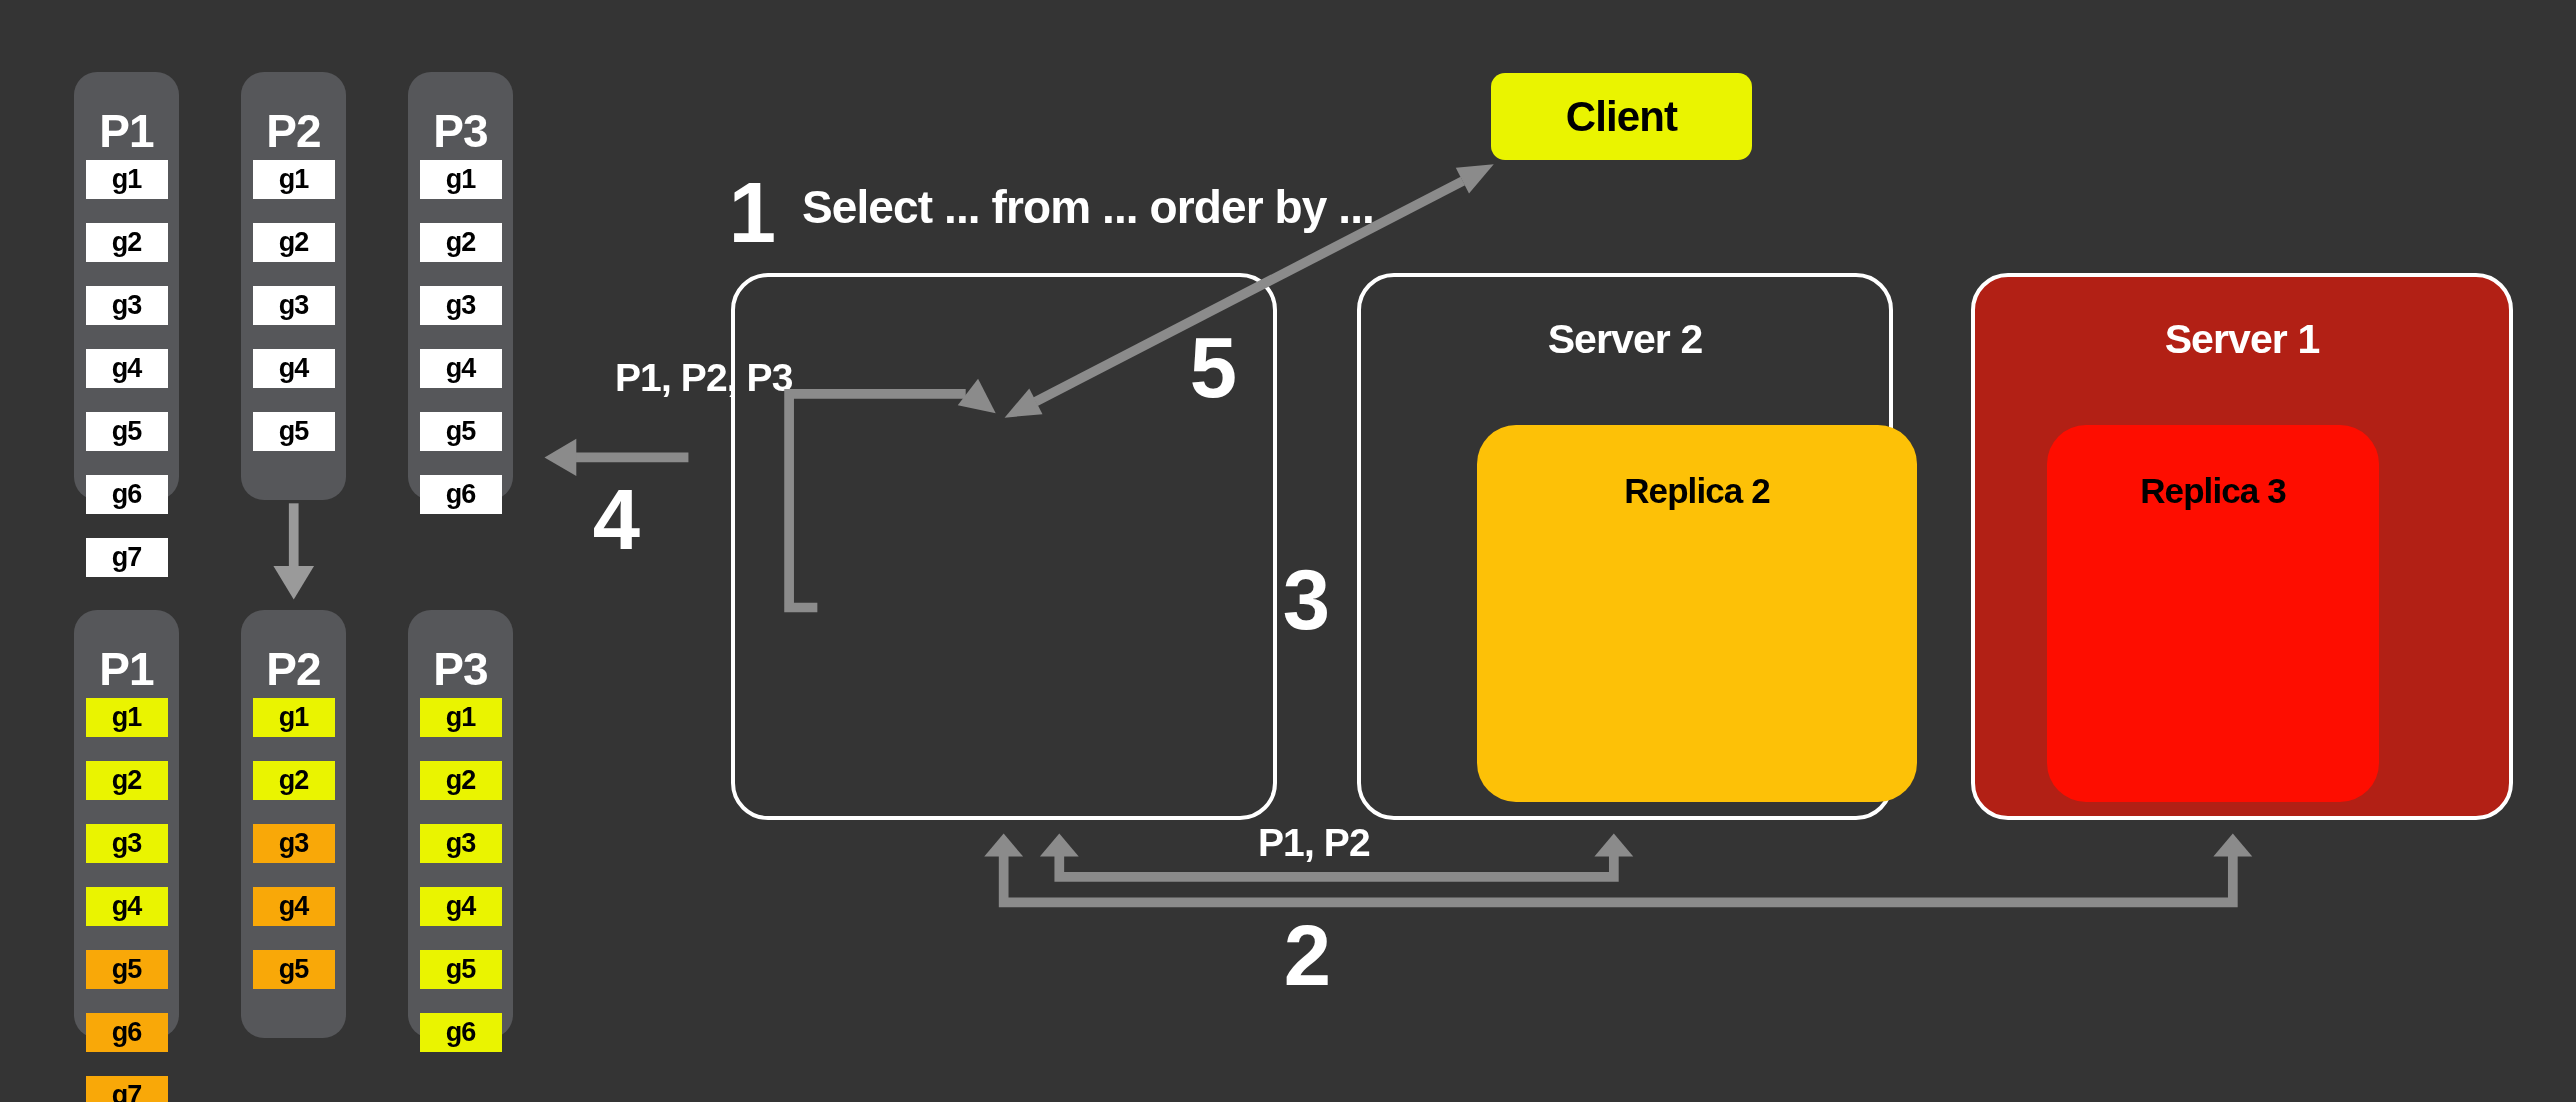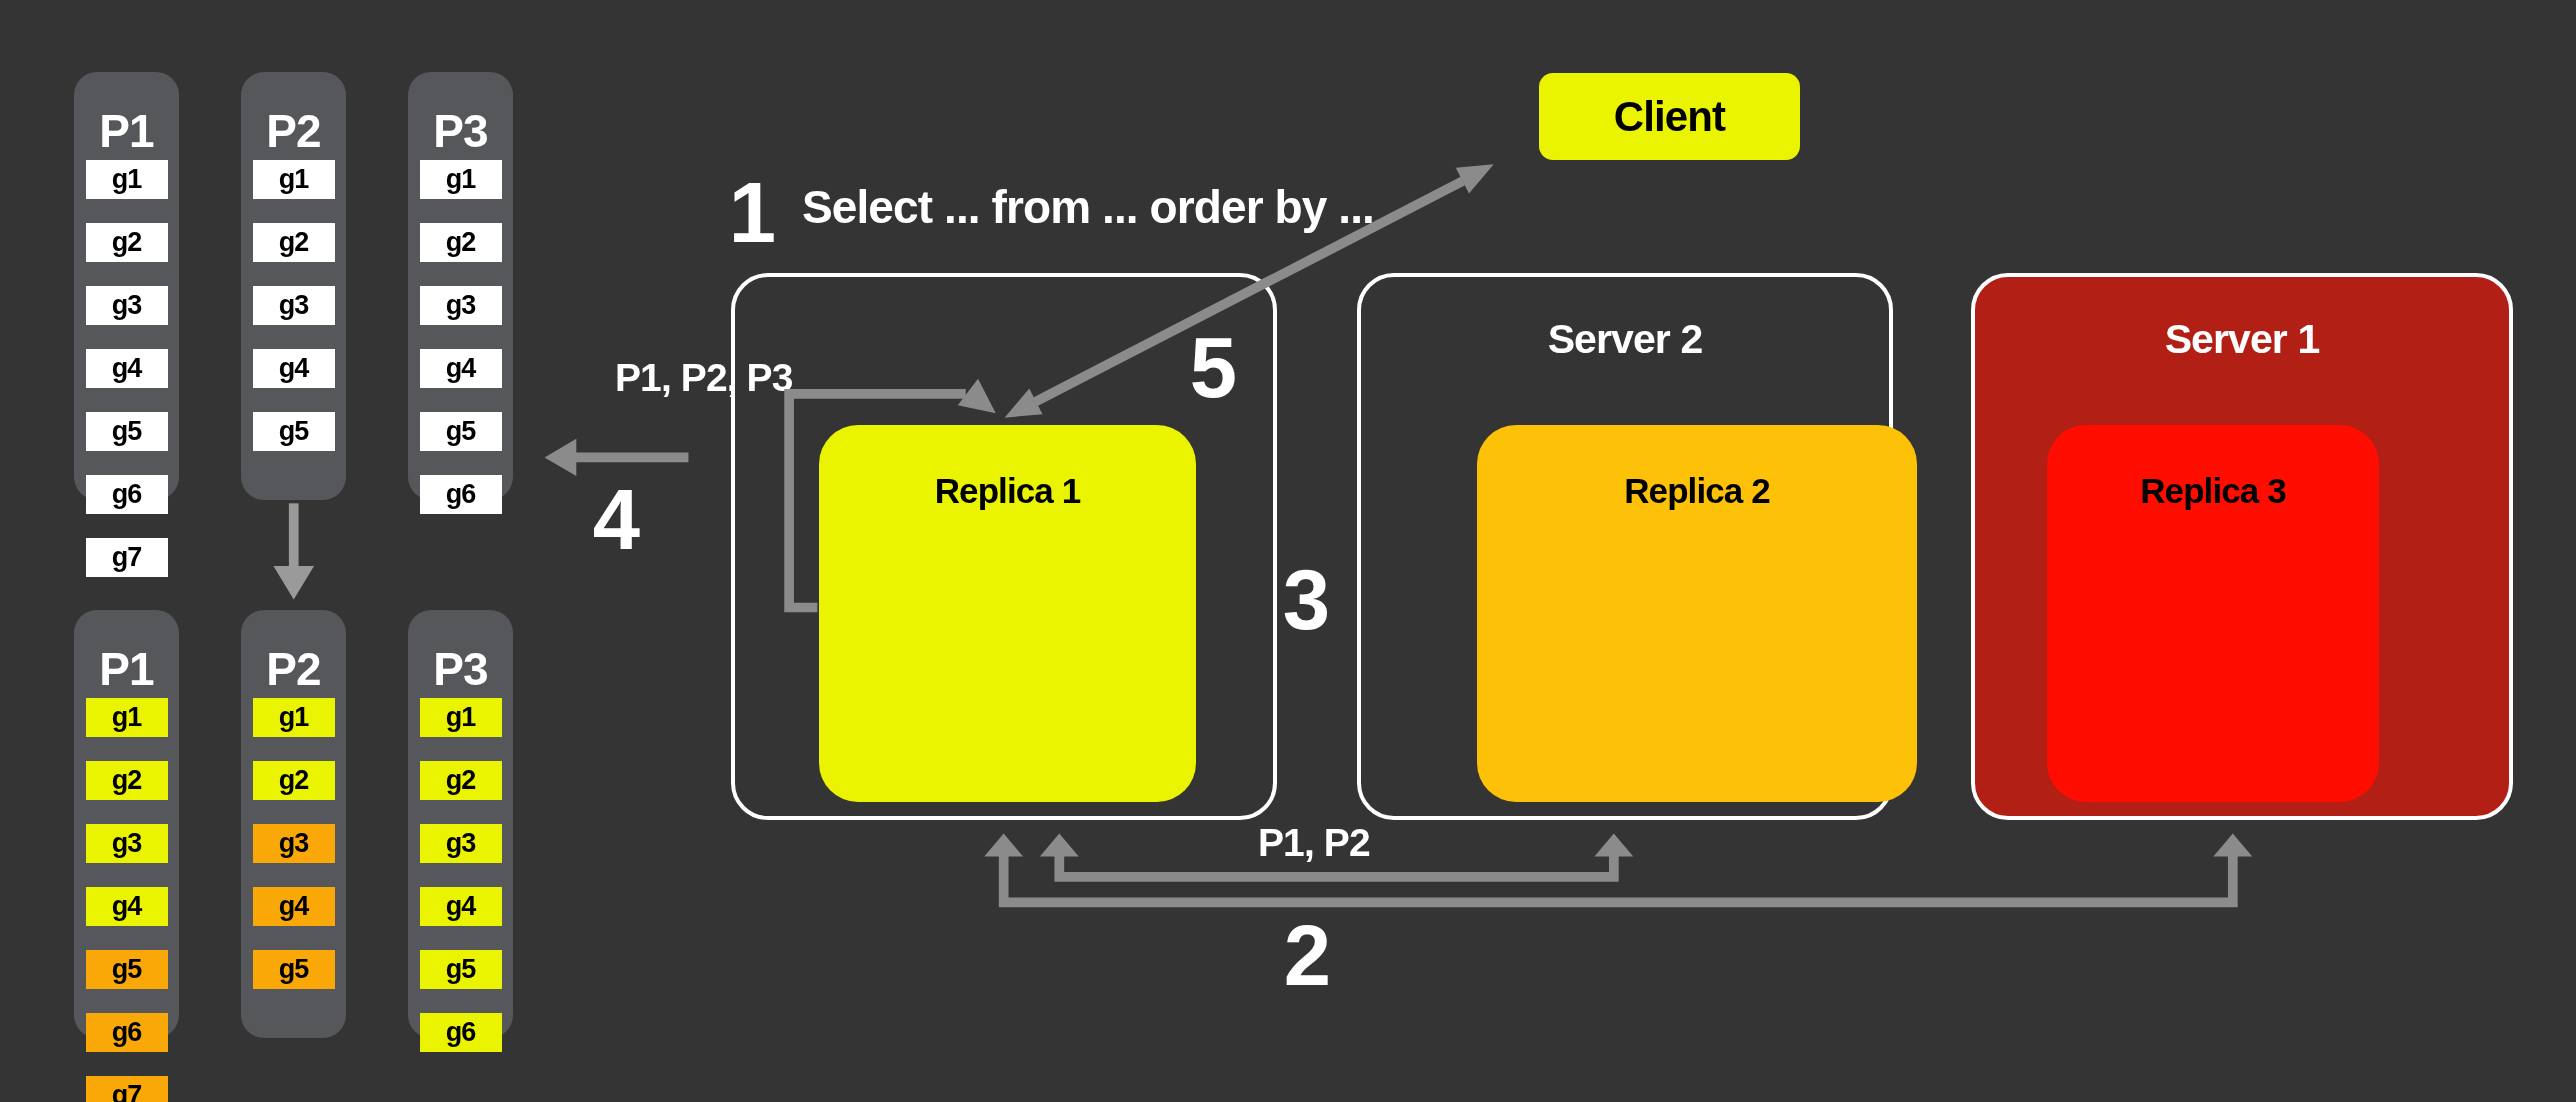"Client" .client { margin-left: 48px -> none }
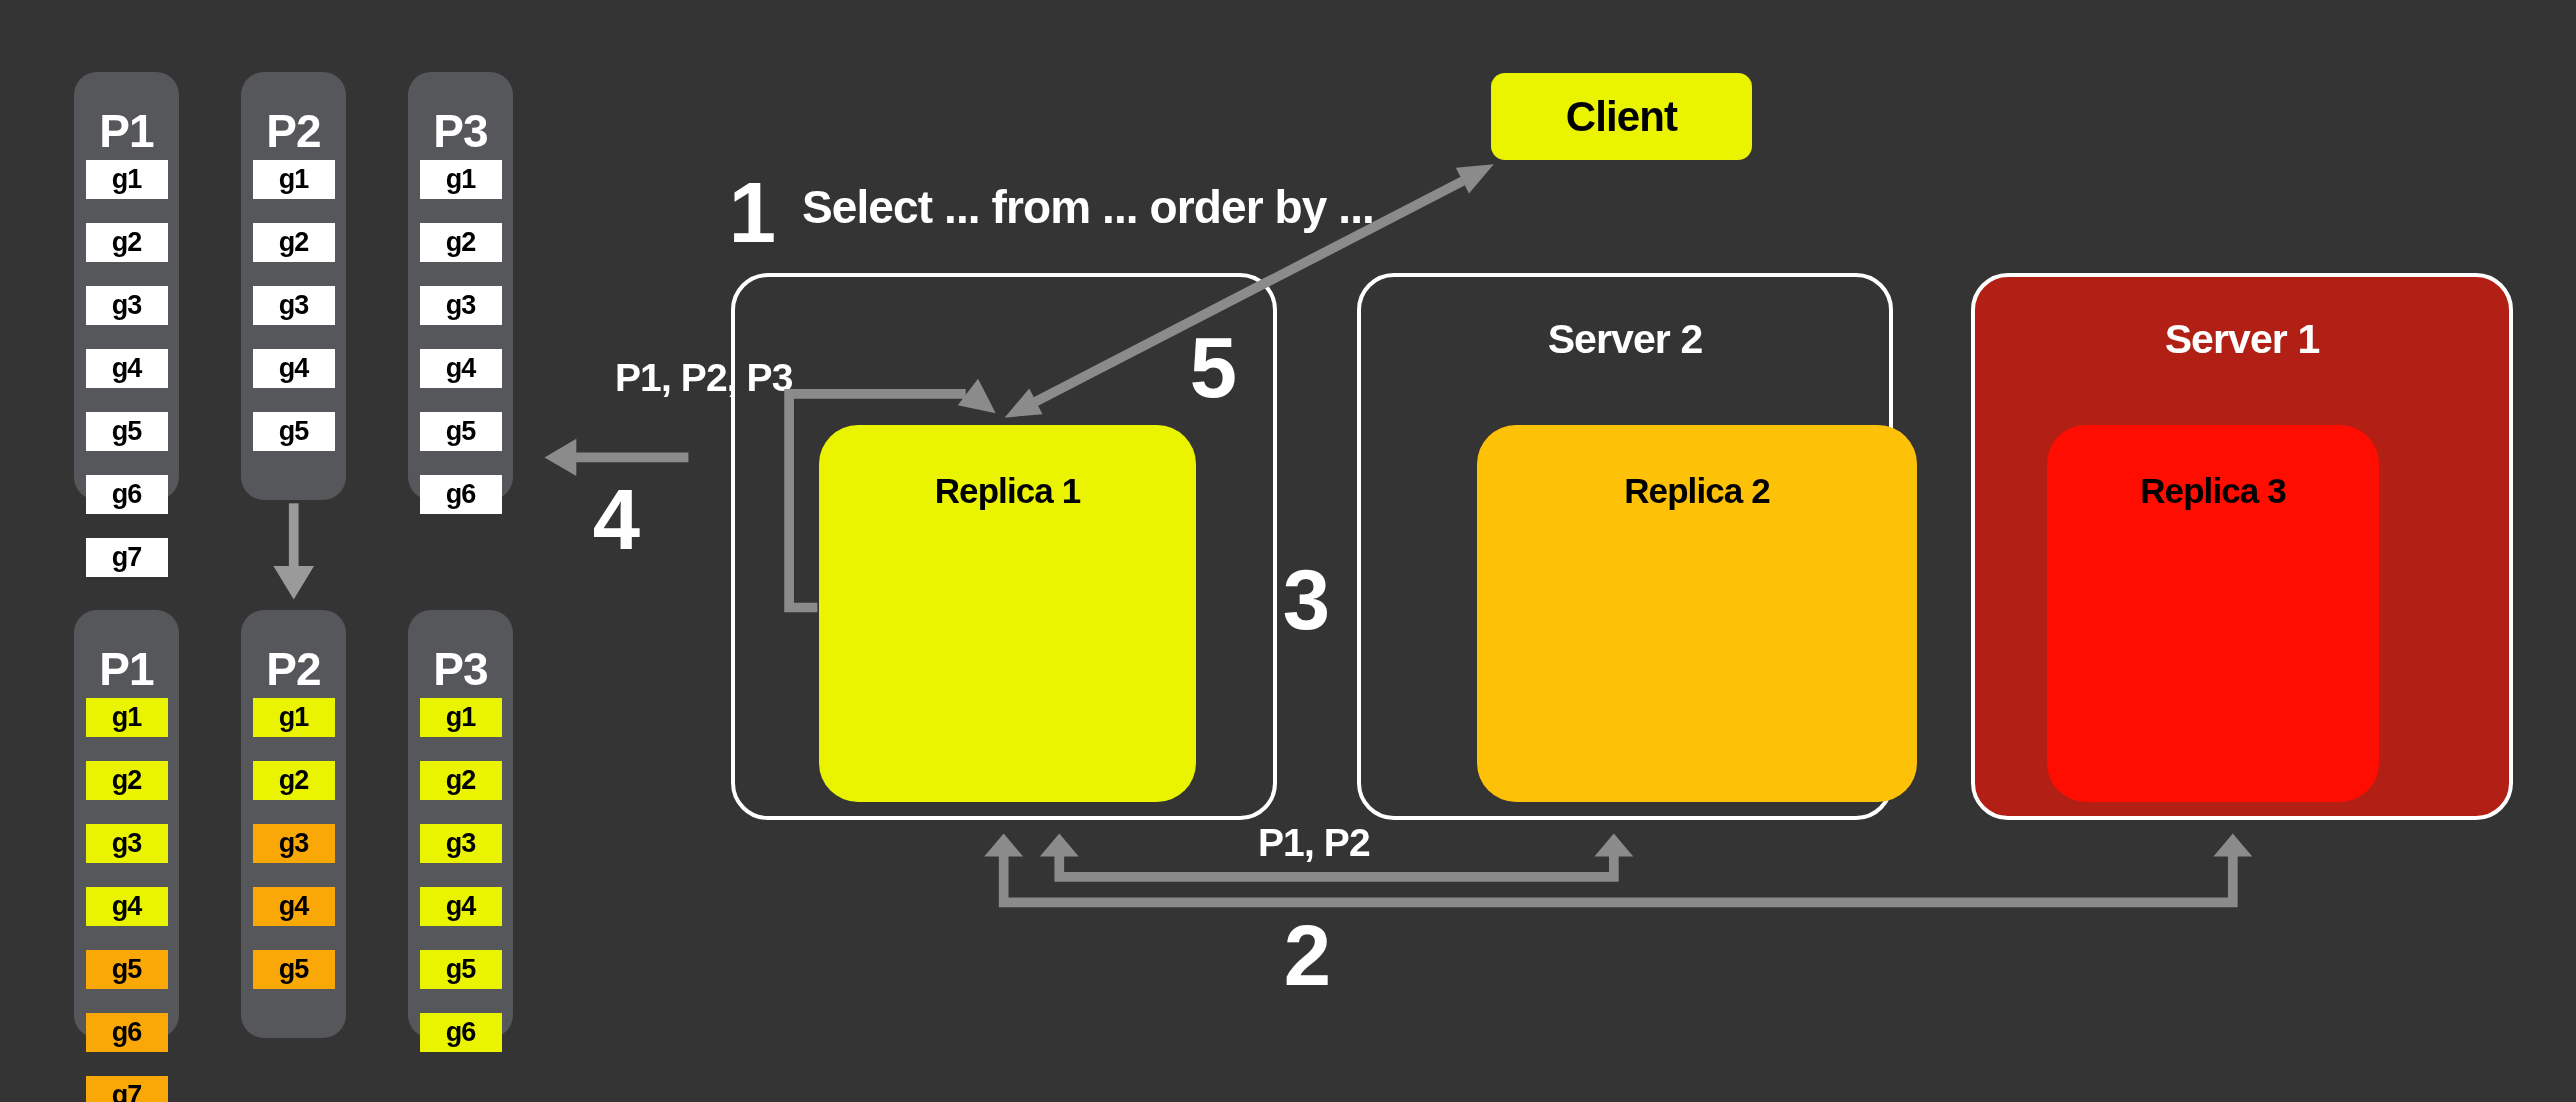"Replica 1" div.replica { html: <div> <div>Replica 1</div> </div> -> none }
